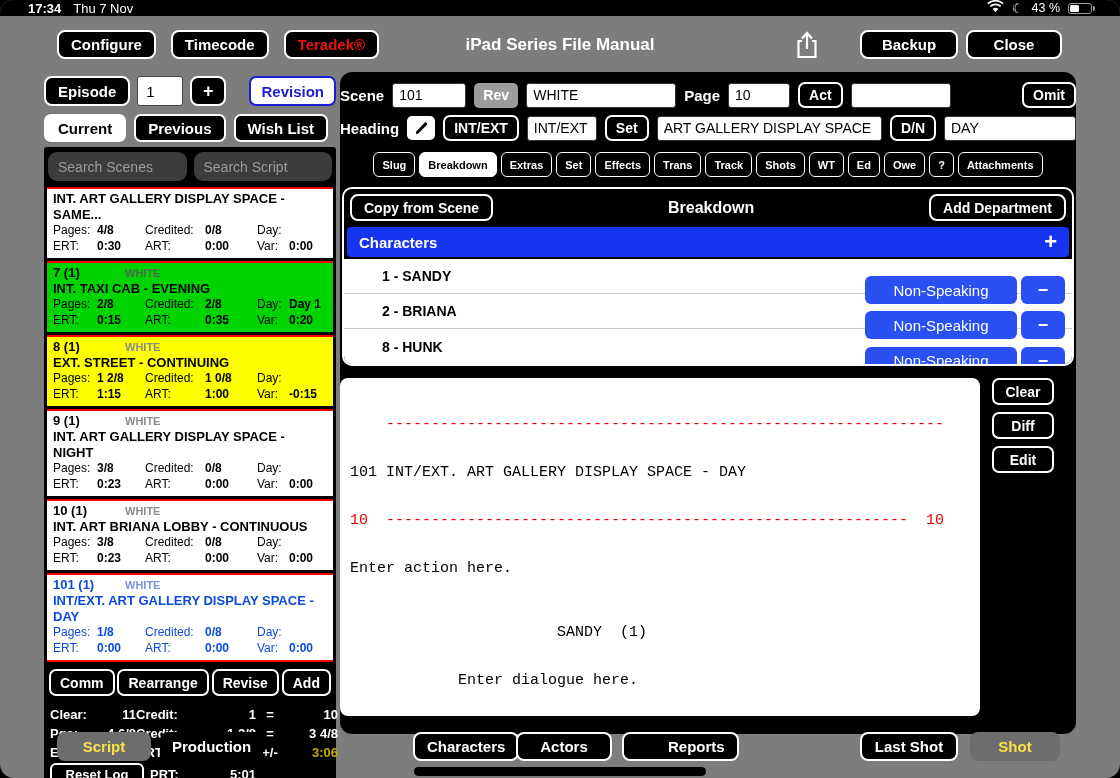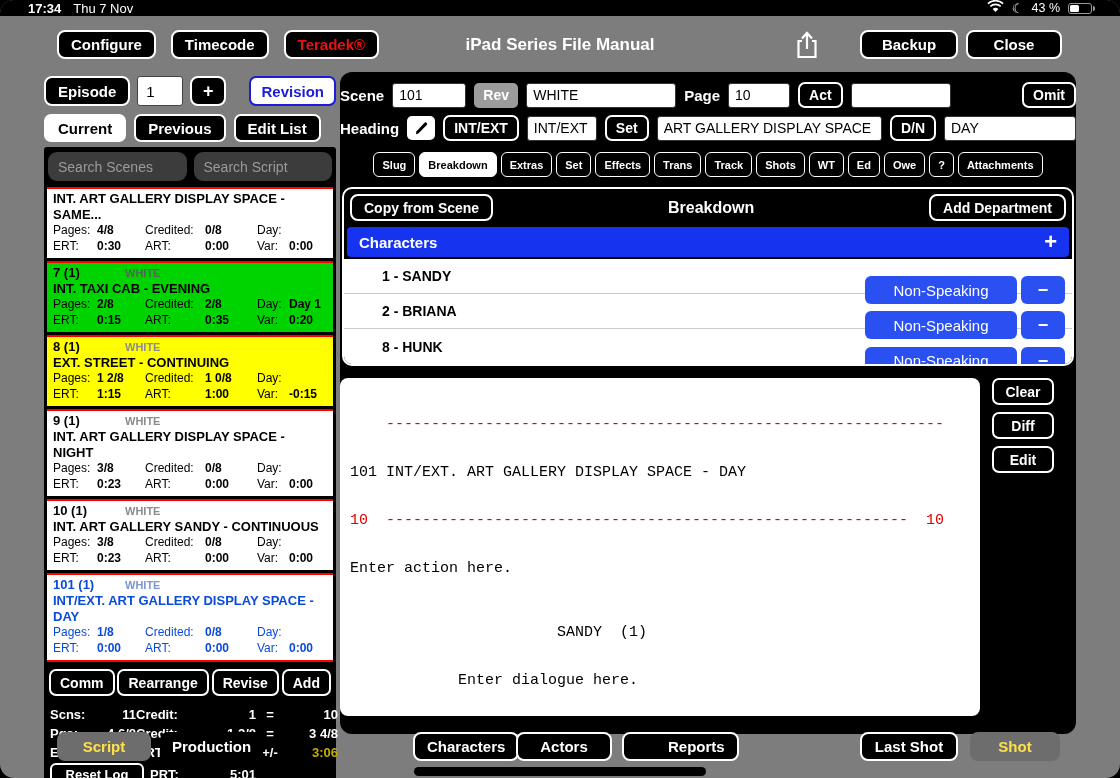"Edit List" button.btn { text: Edit -> Wish }
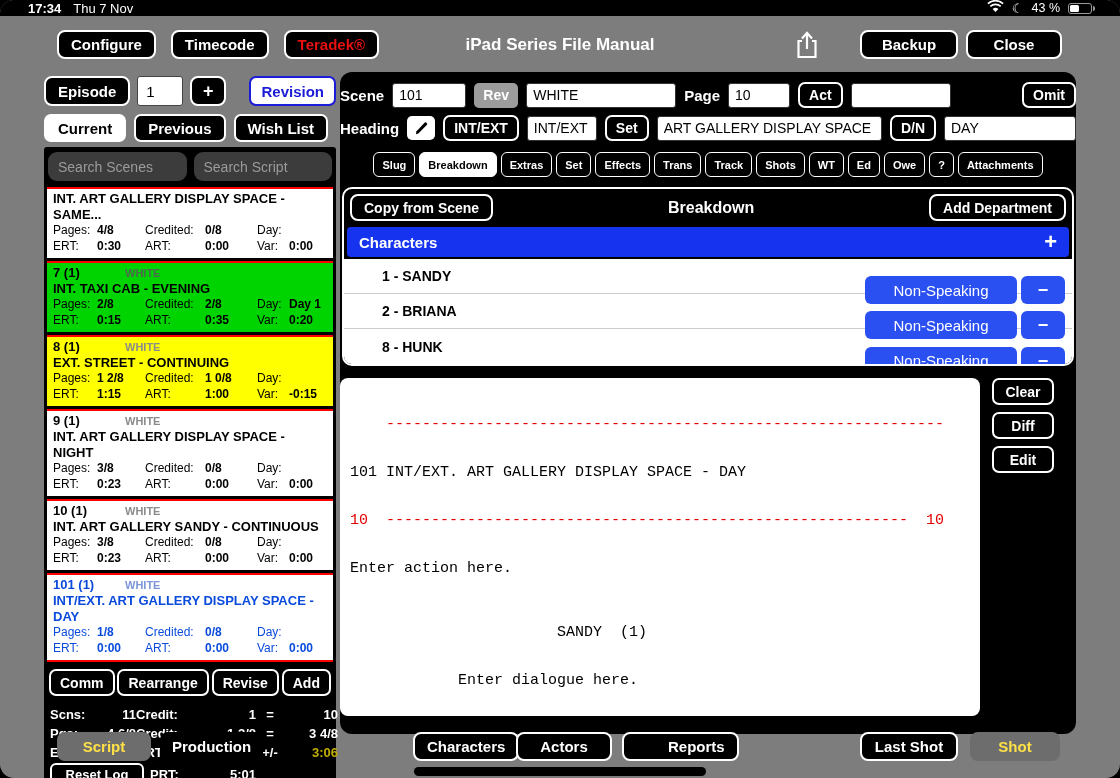"INT. ART GALLERY SANDY -" div.s-title { text: GALLERY SANDY -> BRIANA LOBBY }
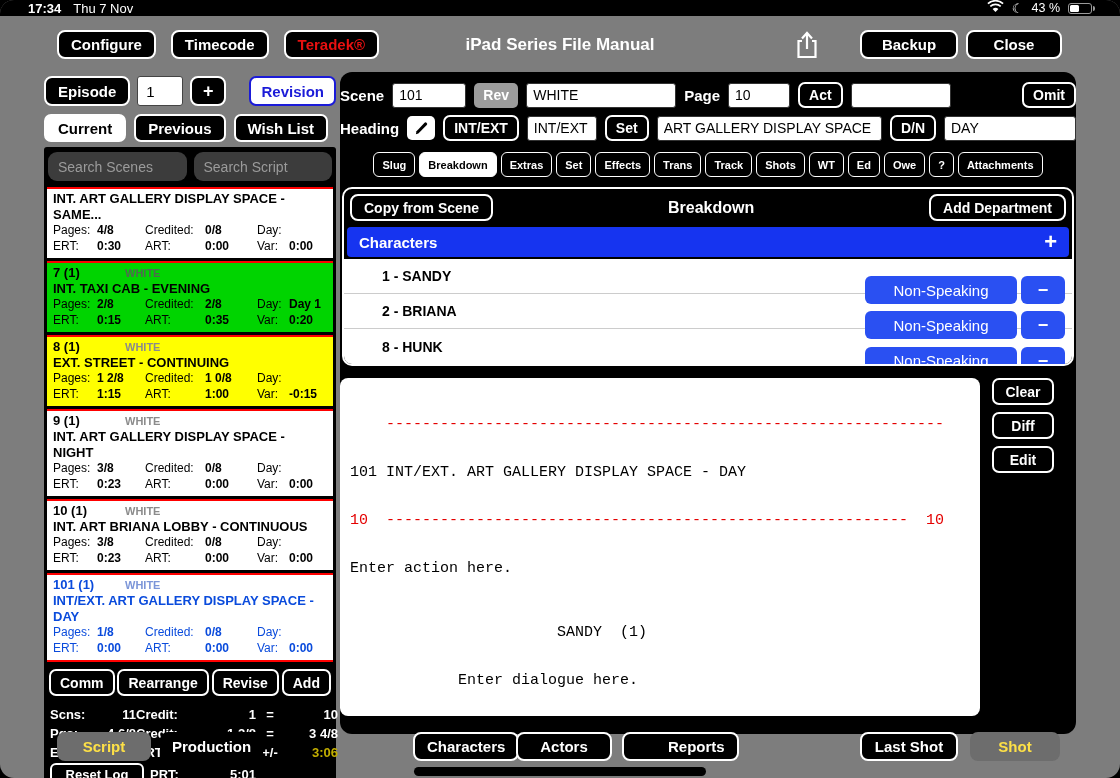"Scns:" span { text: Scns -> Clear }
